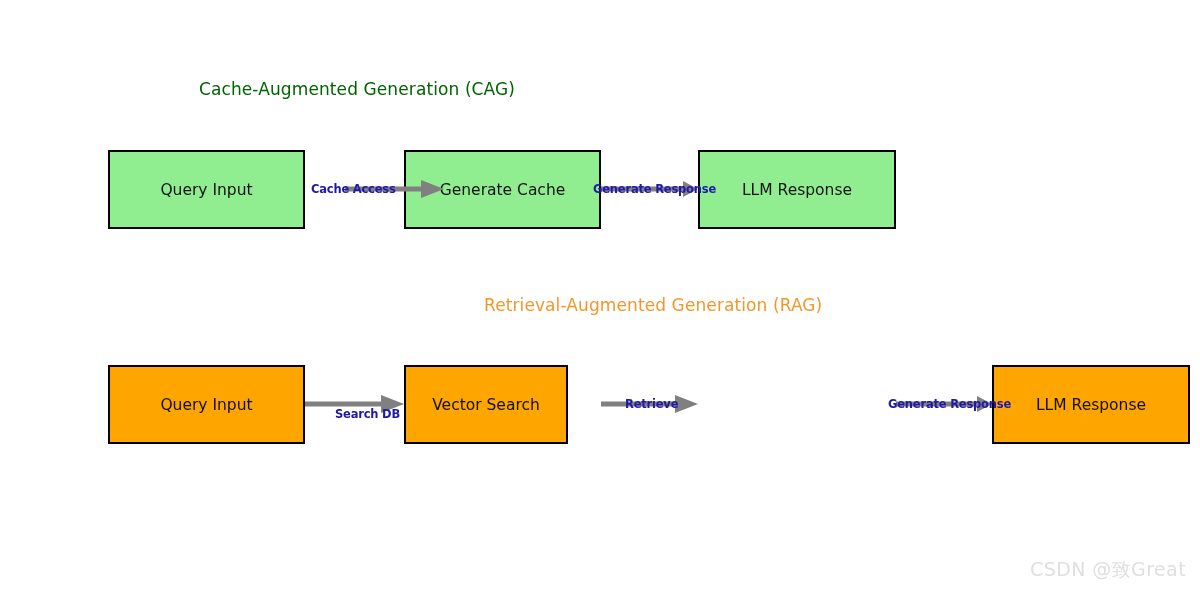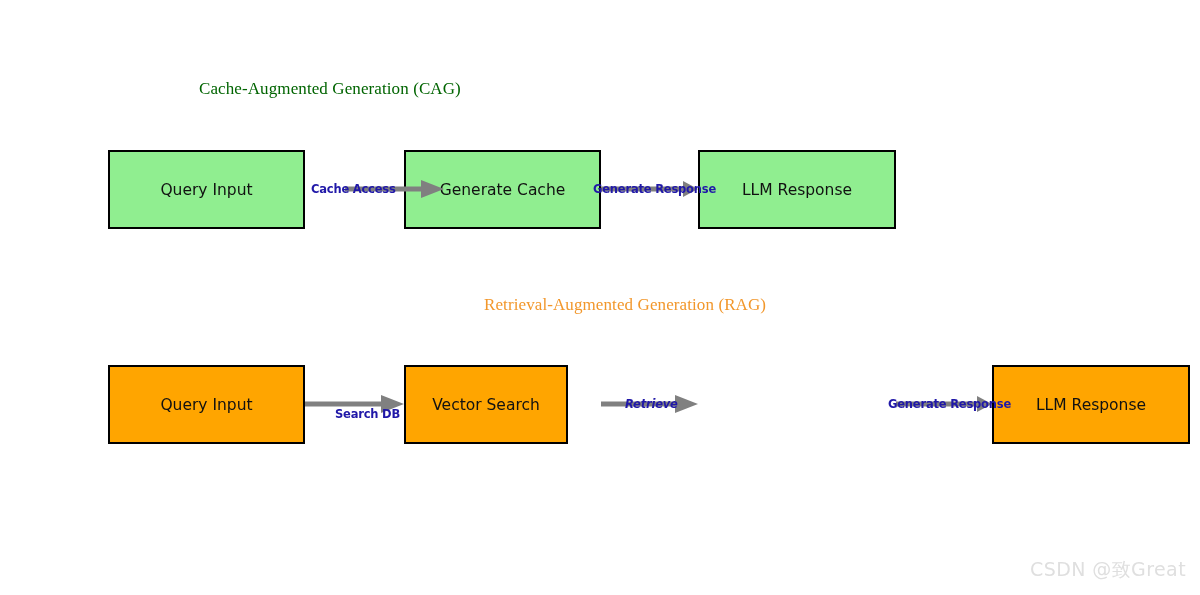"Cache-Augmented Generation (CAG)" .section-title { font-family: Liberation Serif, serif -> none }
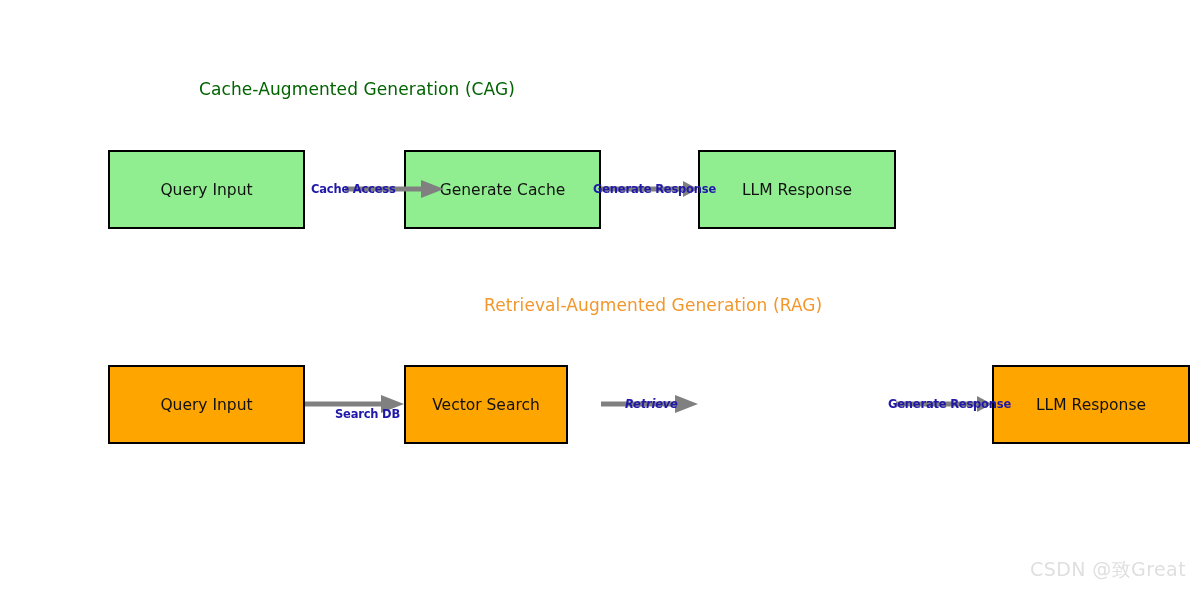"Retrieve" span.edge-label { font-style: italic -> none }
